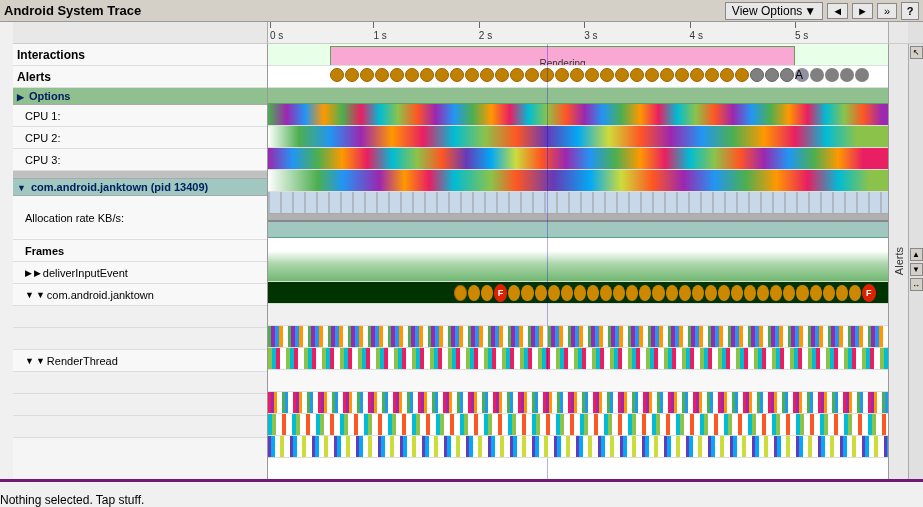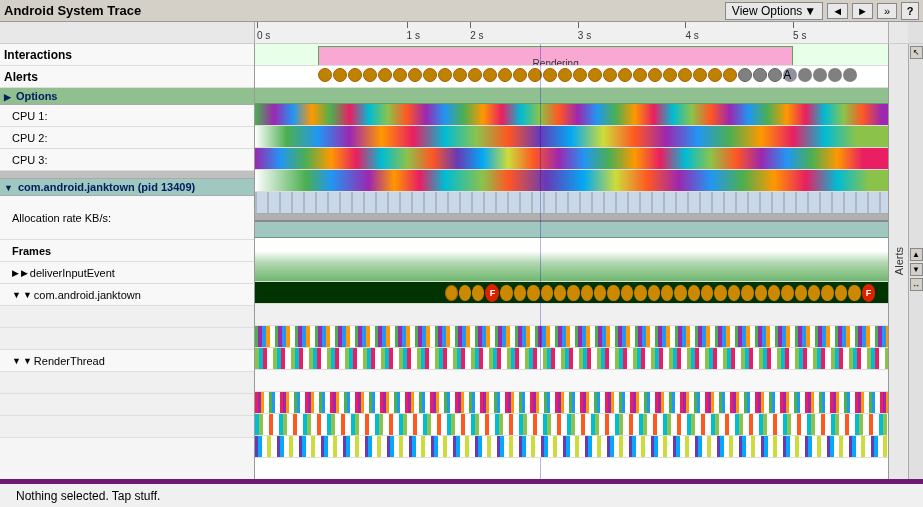"0 s" #main { padding-left: none -> 13px }
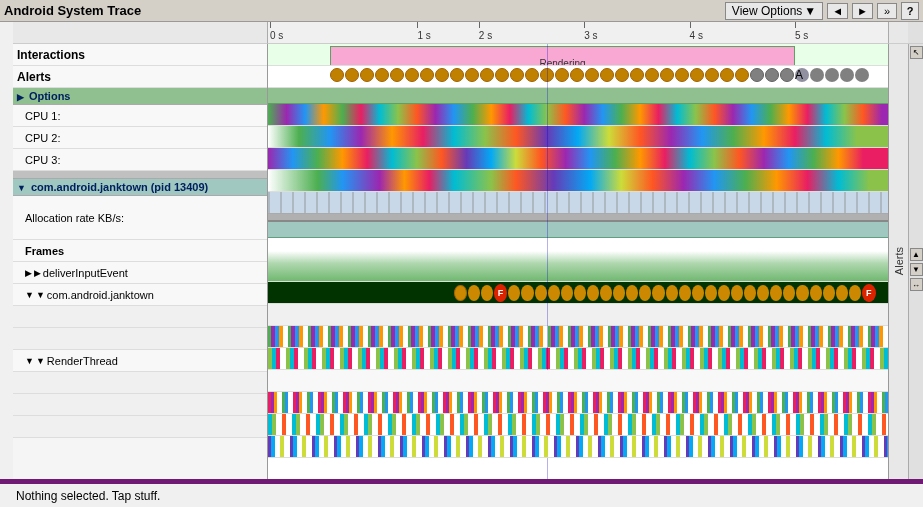"1 s" span.time-tick { margin-left: 44px -> none }
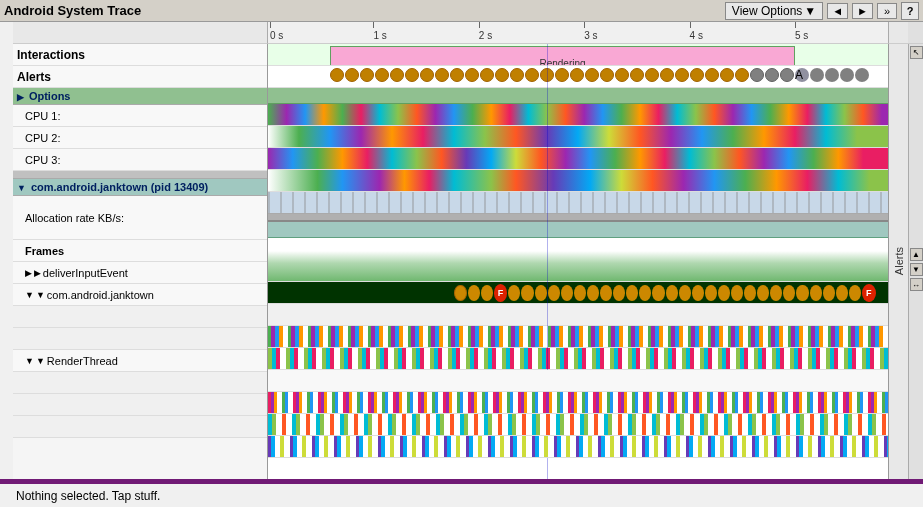"Nothing selected. Tap stuff." #status-bar { align-items: center -> flex-end; border-top: 5px solid #701a75 -> 3px solid #701a75; padding: 0 16px -> 0 0 }
